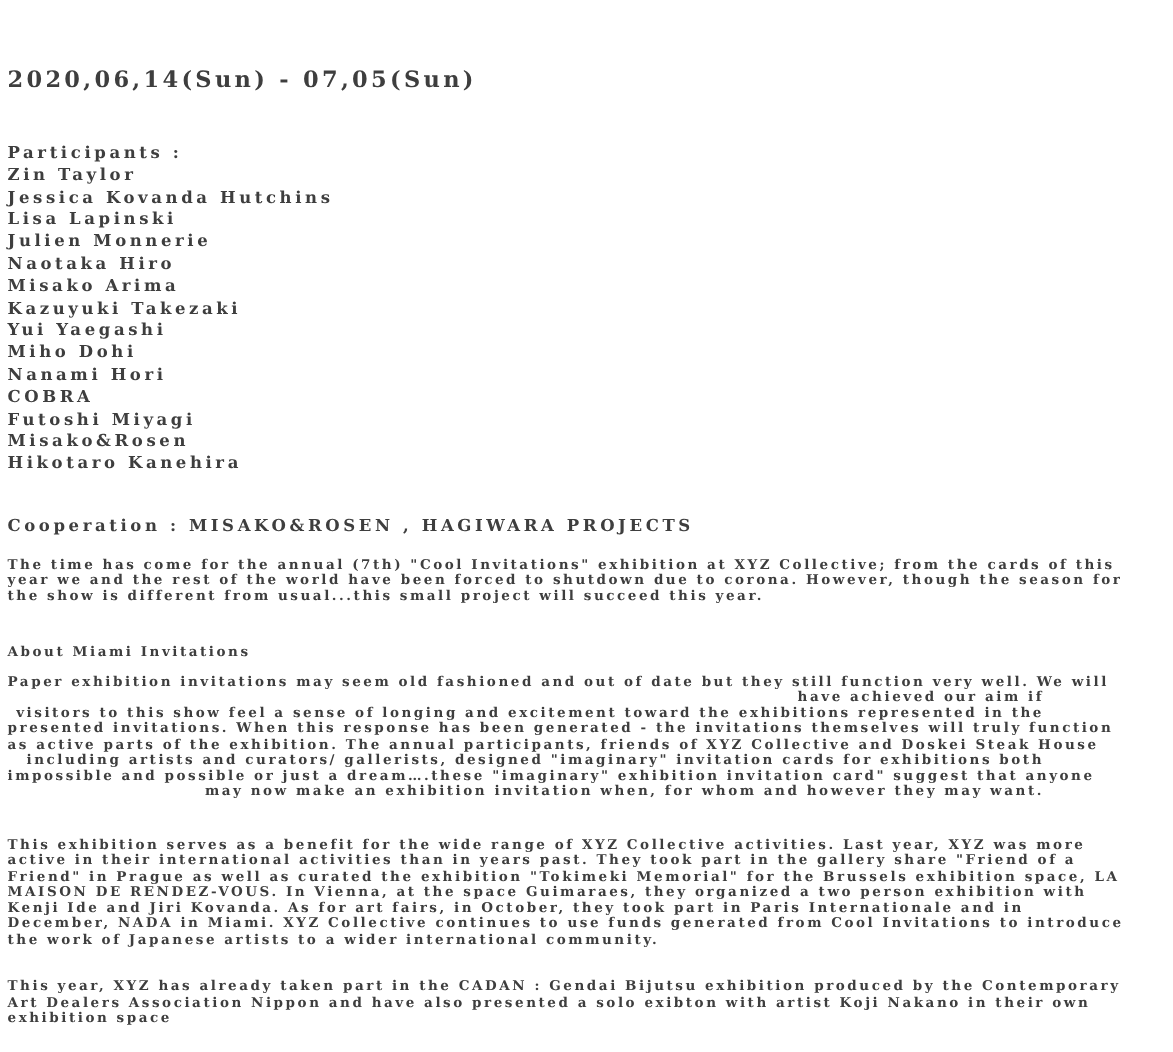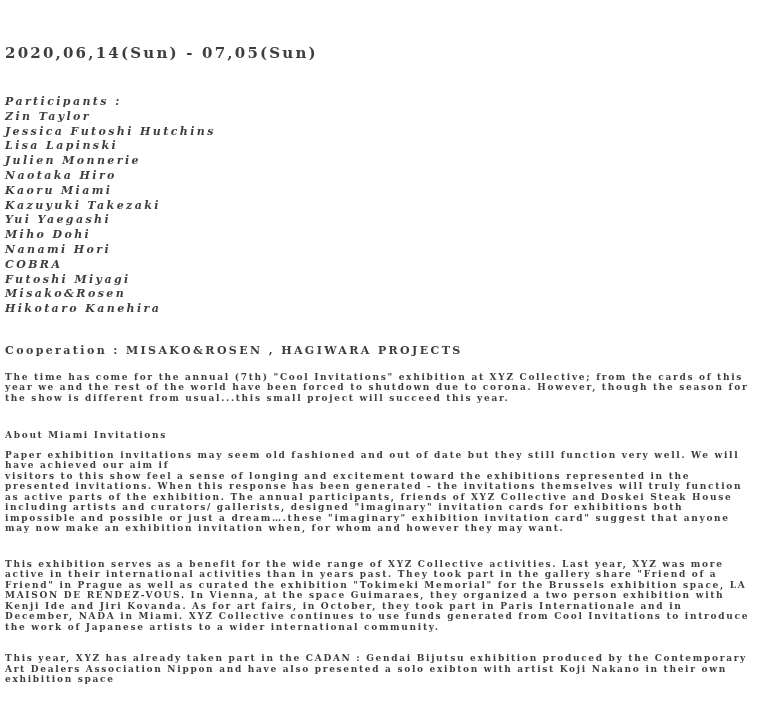"Participants :" .participants-block { font-style: italic -> none }
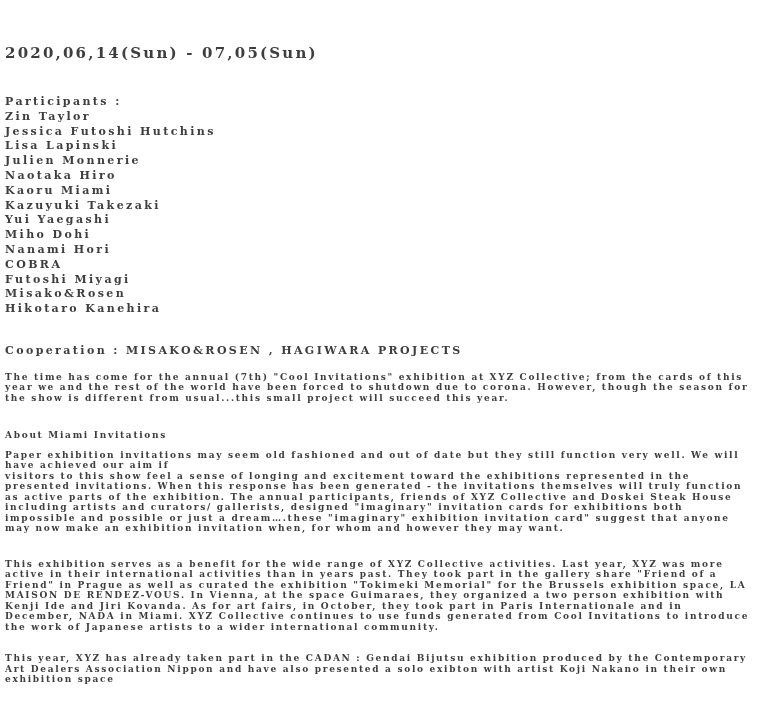"Jessica Futoshi Hutchins" div.participant-name { text: Futoshi -> Kovanda }
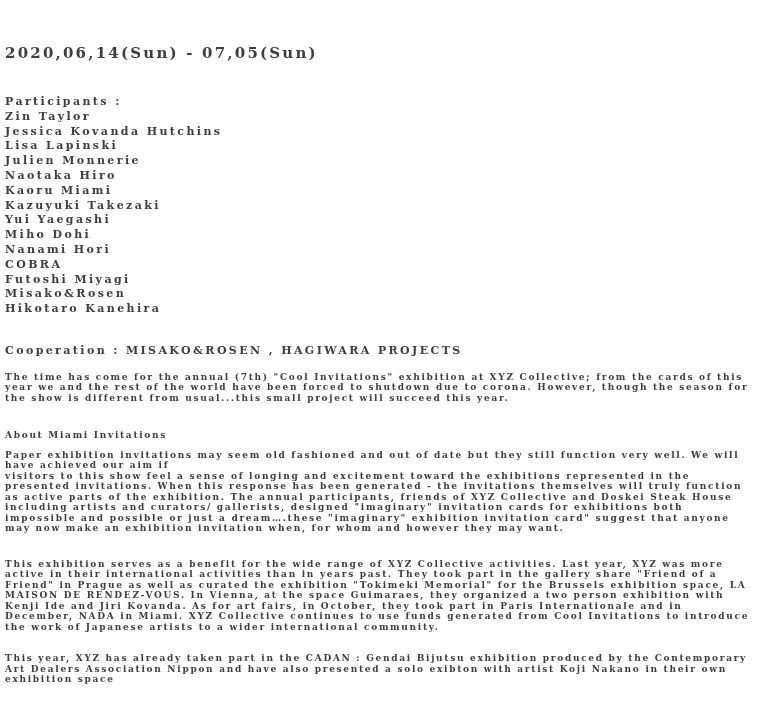"Kaoru Miami" div.participant-name { text: Kaoru Miami -> Misako Arima }
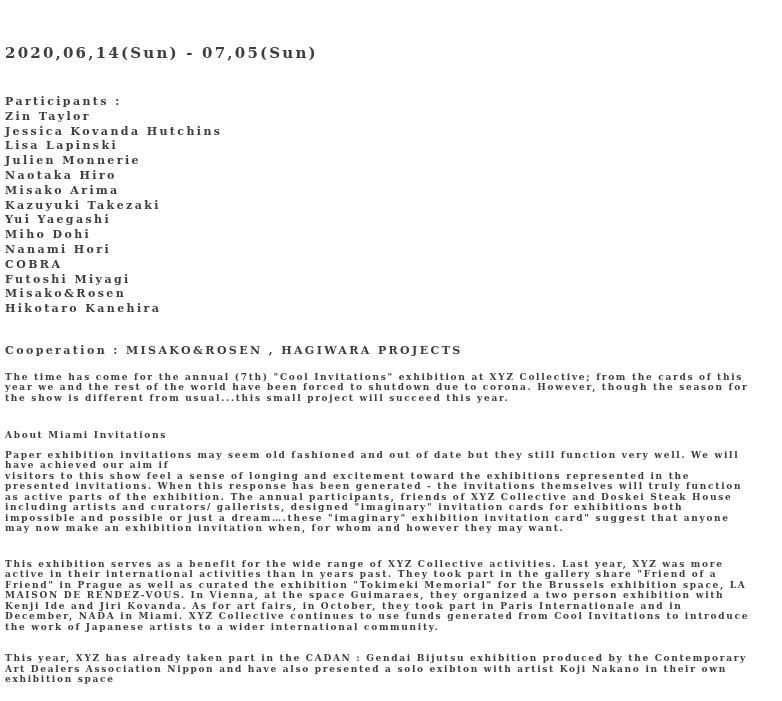"Paper exhibition invitations may seem" .para-1 { text-align: none -> right }
